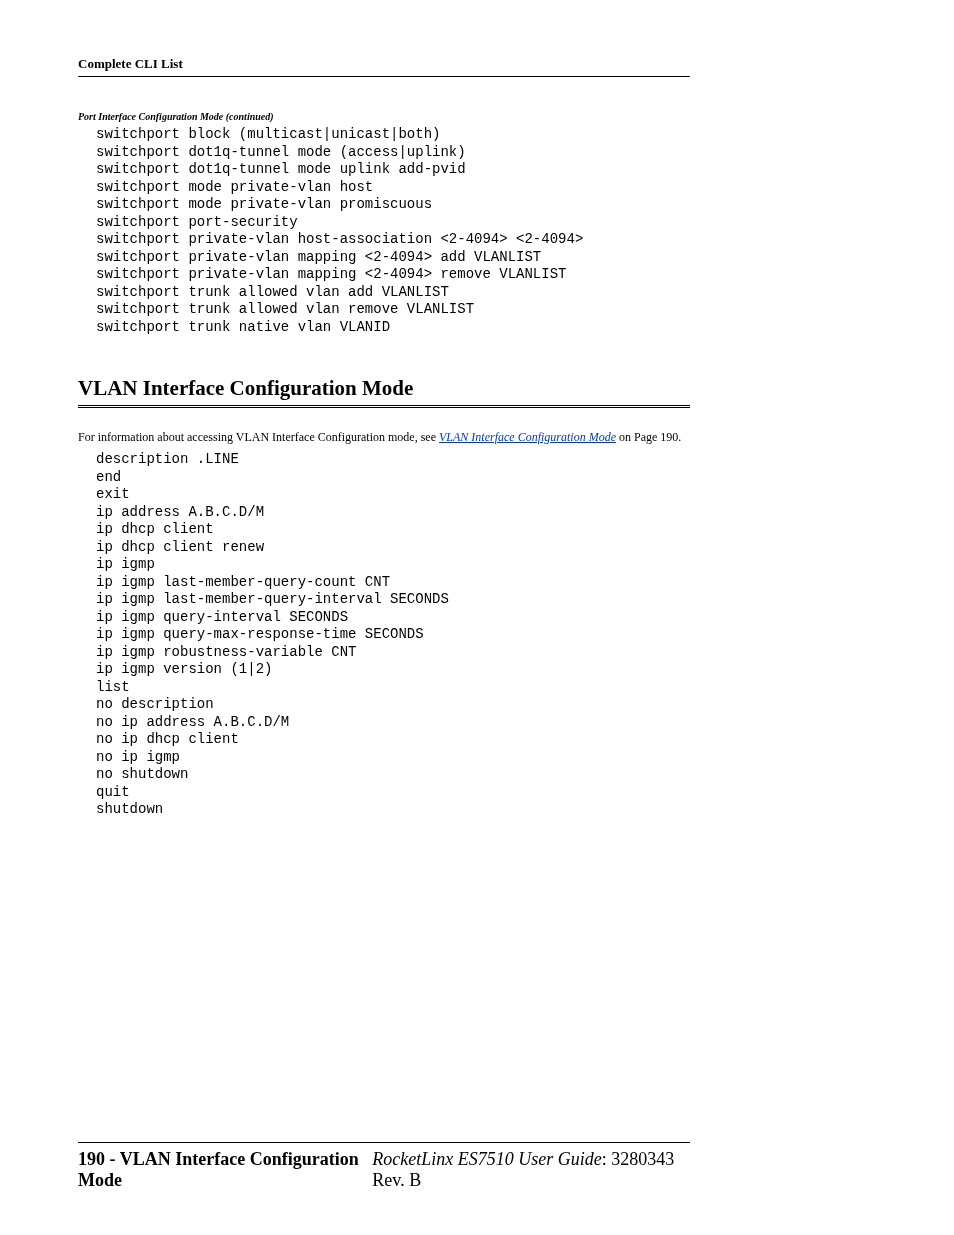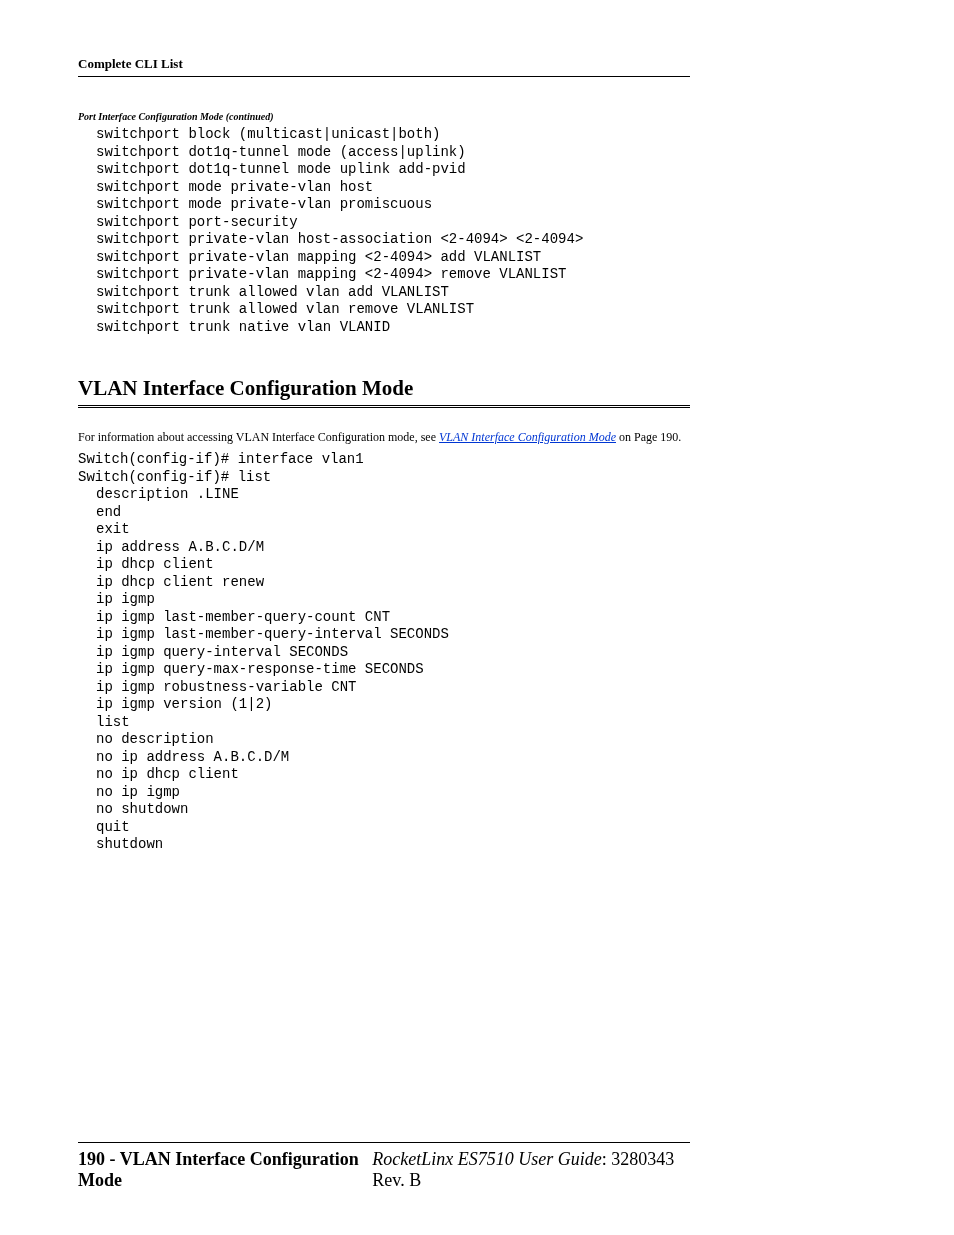"Switch(config-if)# interface vlan1" pre.code-block { html: <pre>Switch(config-if)# interface vlan1 Switch(config-if)# list</pre> -> none }
